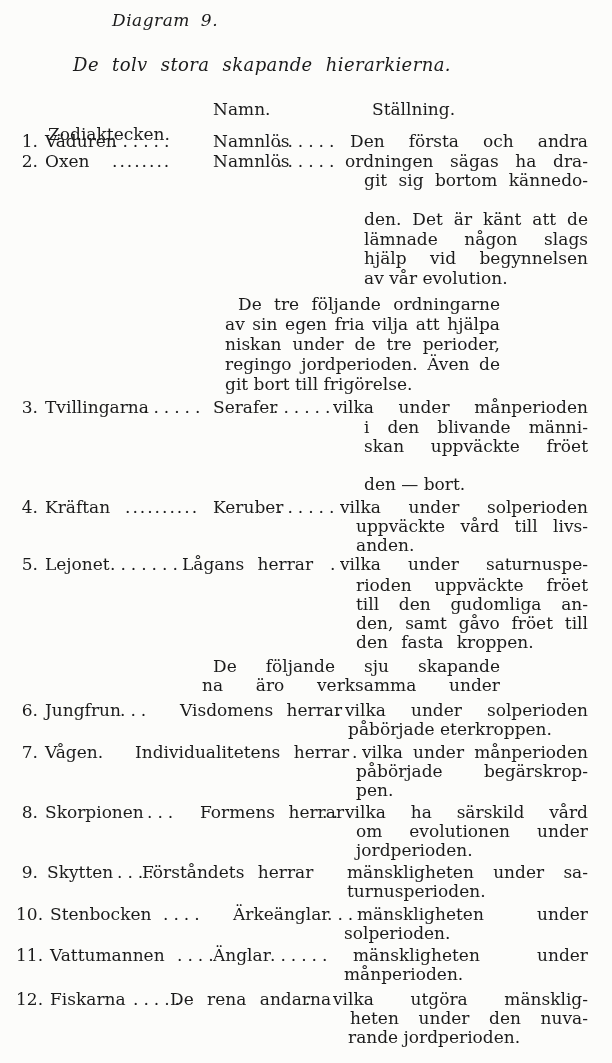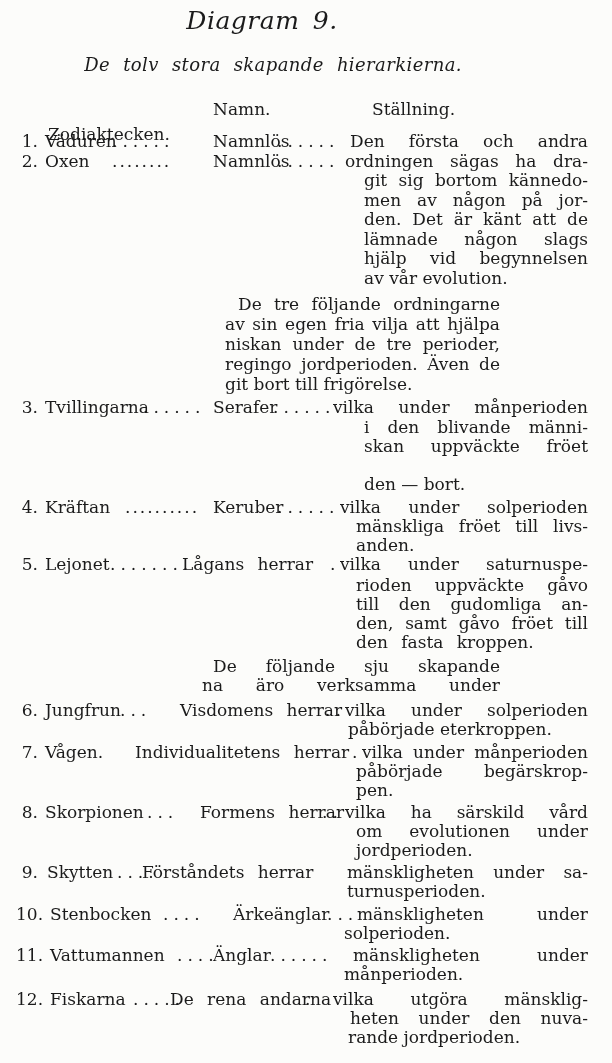"Diagram 9." .title { font-size: 25px -> 17px; text-align: center -> none }
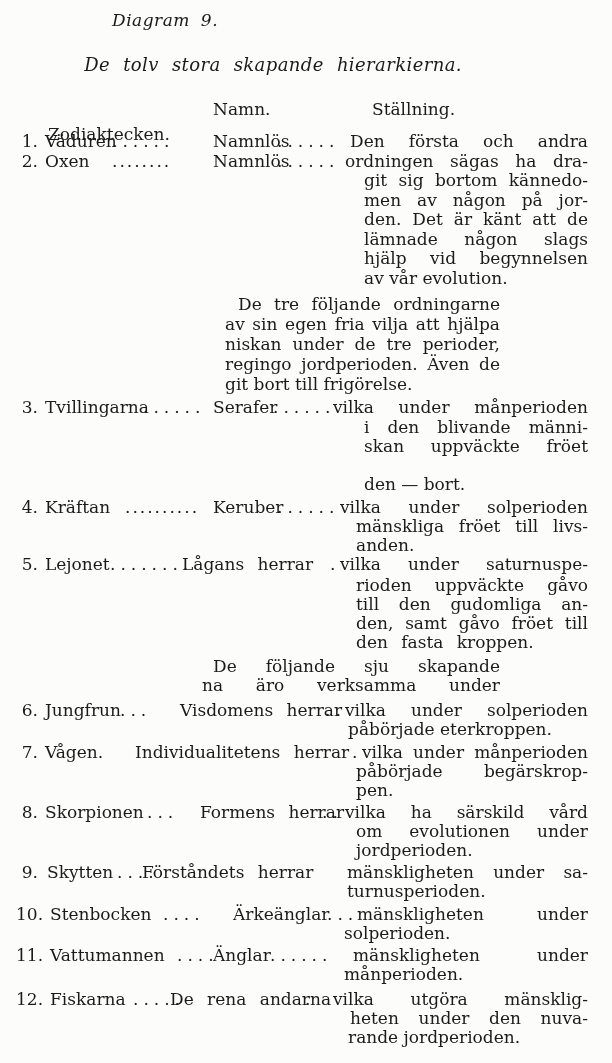"De tolv stora skapande hierarkierna." .subtitle { text-align: right -> center }
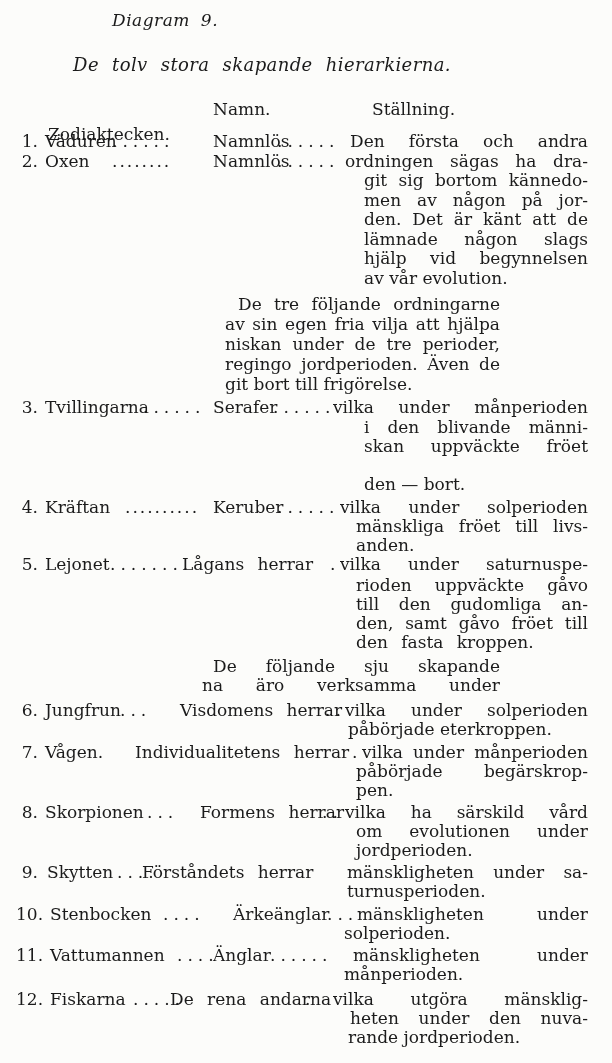"men av någon på jor-" div.ln { html: <div>men av någon på jor-</div> -> none }
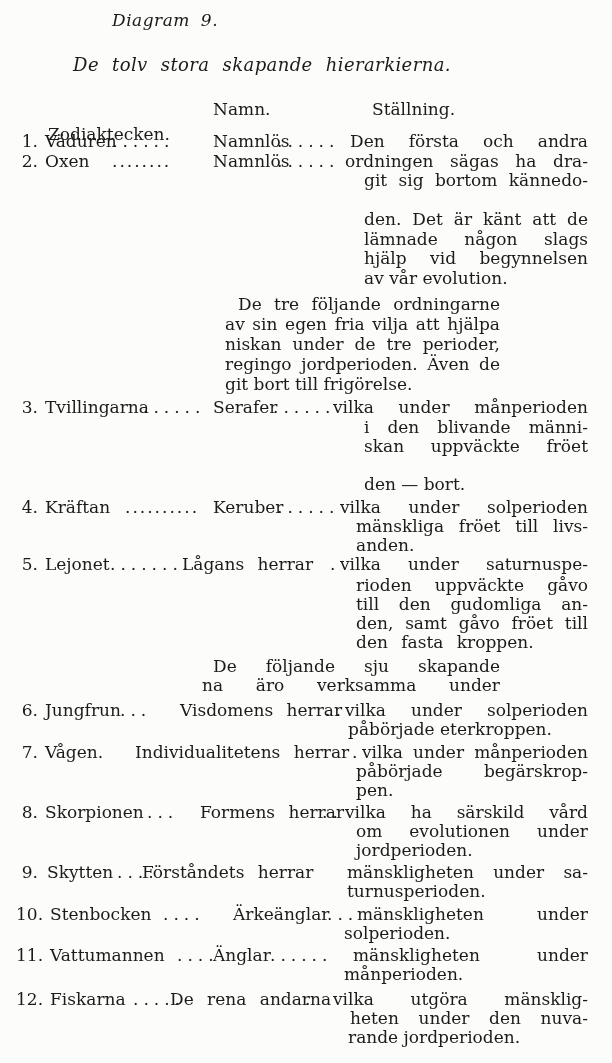"mänskliga fröet till livs-" div.ln { text: mänskliga fröet -> uppväckte vård }
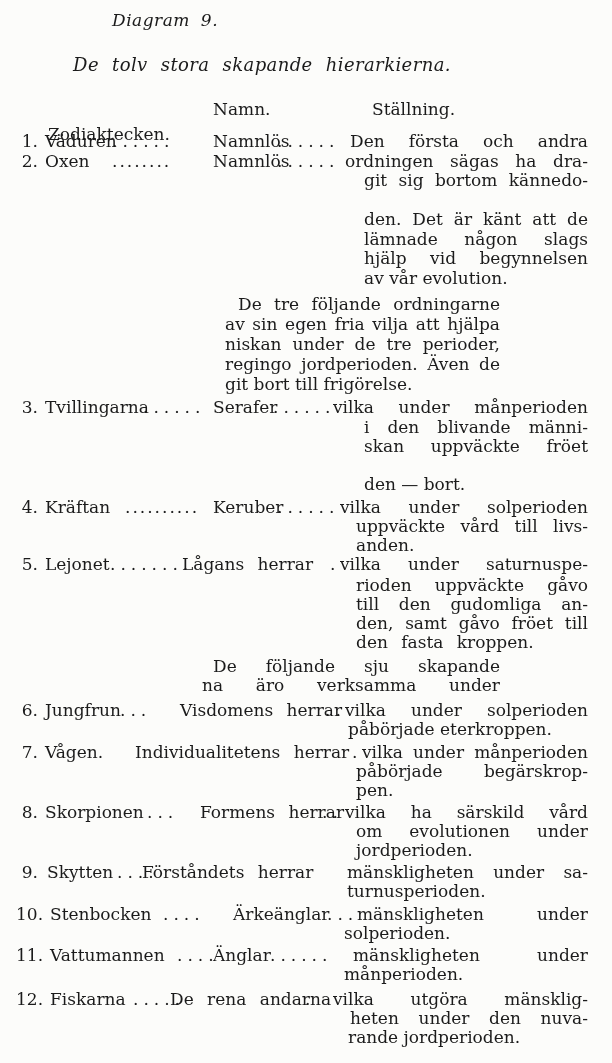"rioden uppväckte gåvo" div.ln { text: gåvo -> fröet }
